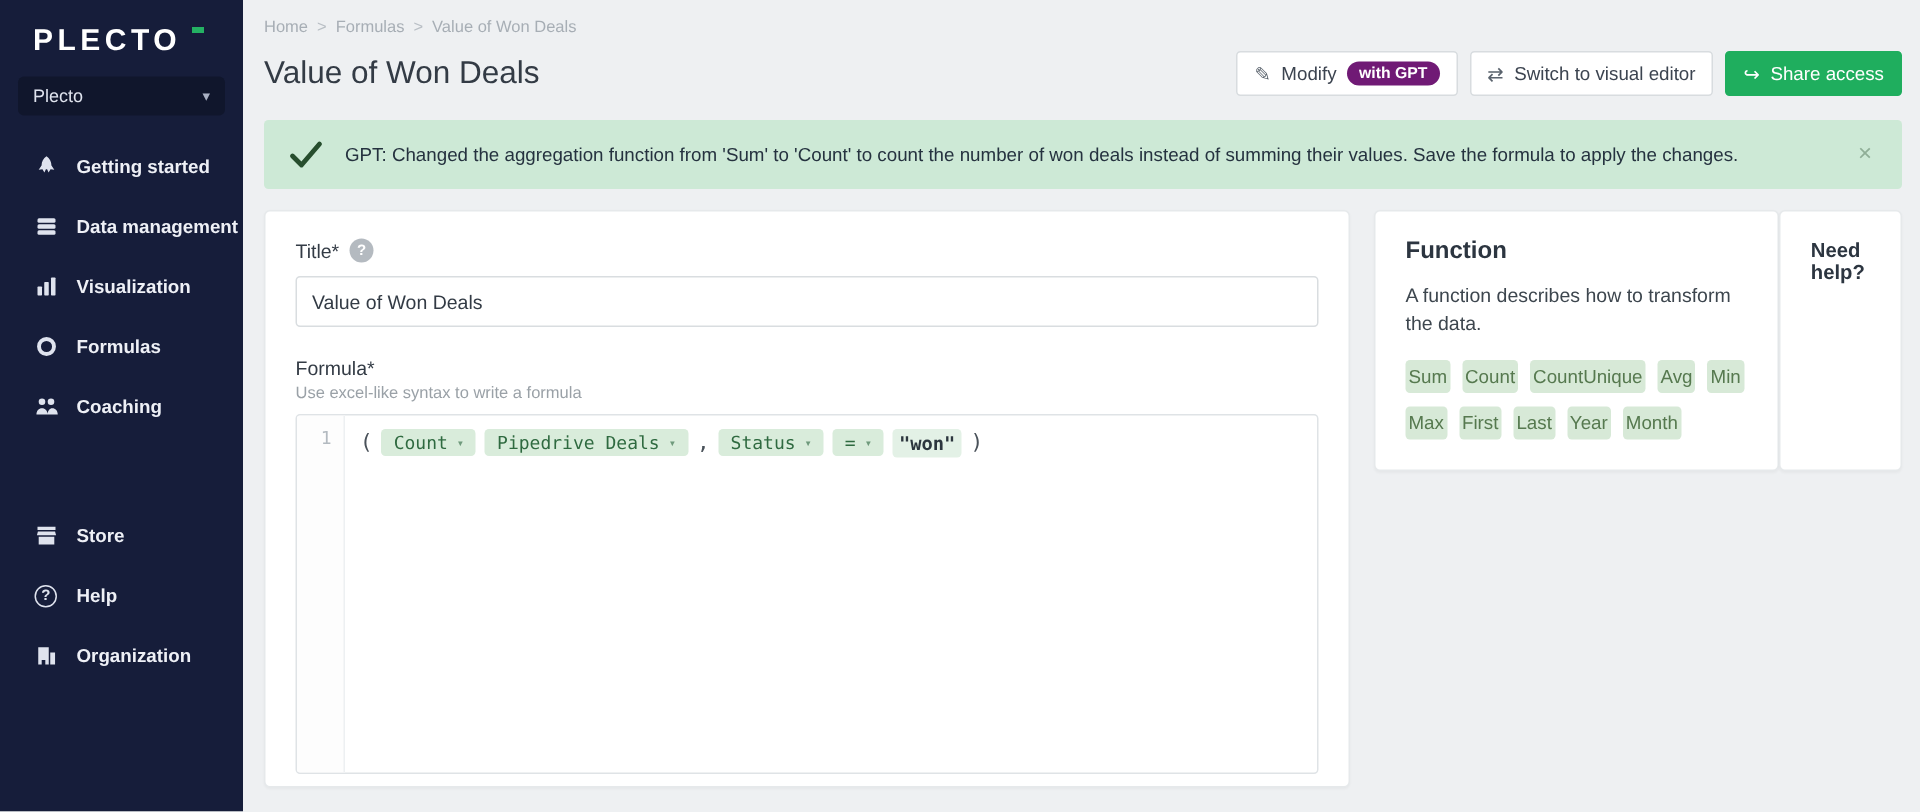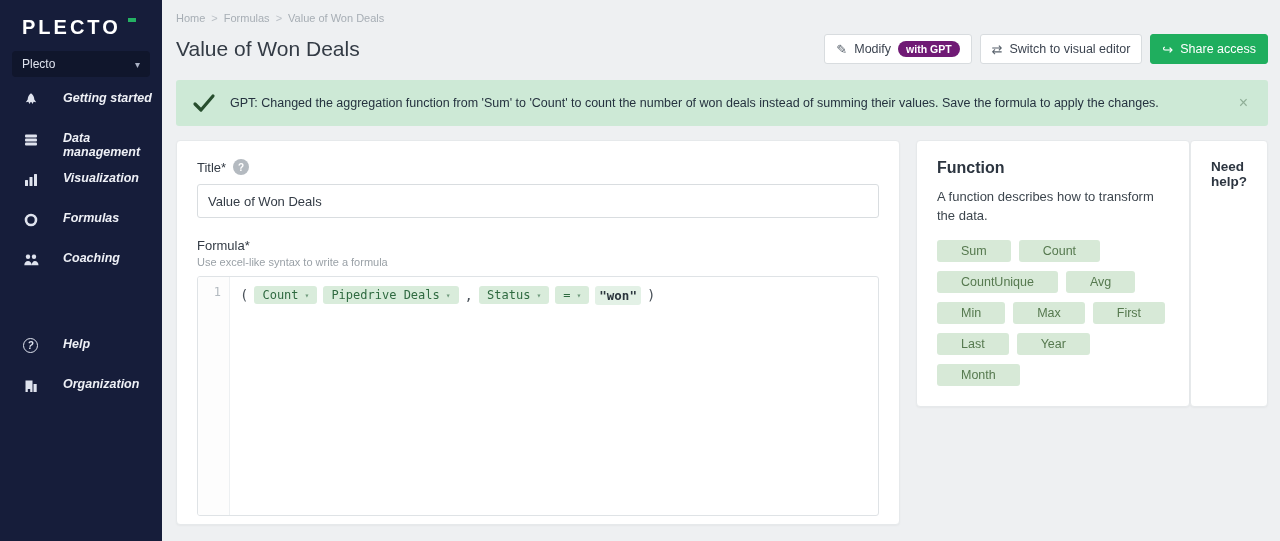"Getting started" .nav-item { align-items: flex-start -> center; font-style: italic -> none; gap: 24px -> 12px }
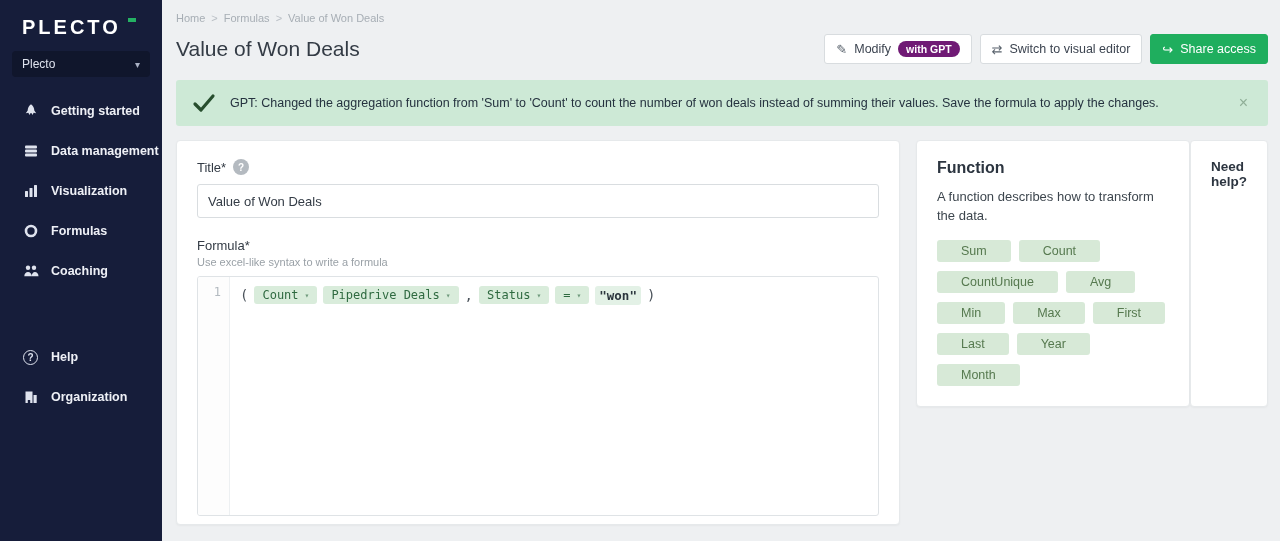"Sum" .fn-pill { padding: 4px 24px -> 4px 2px }
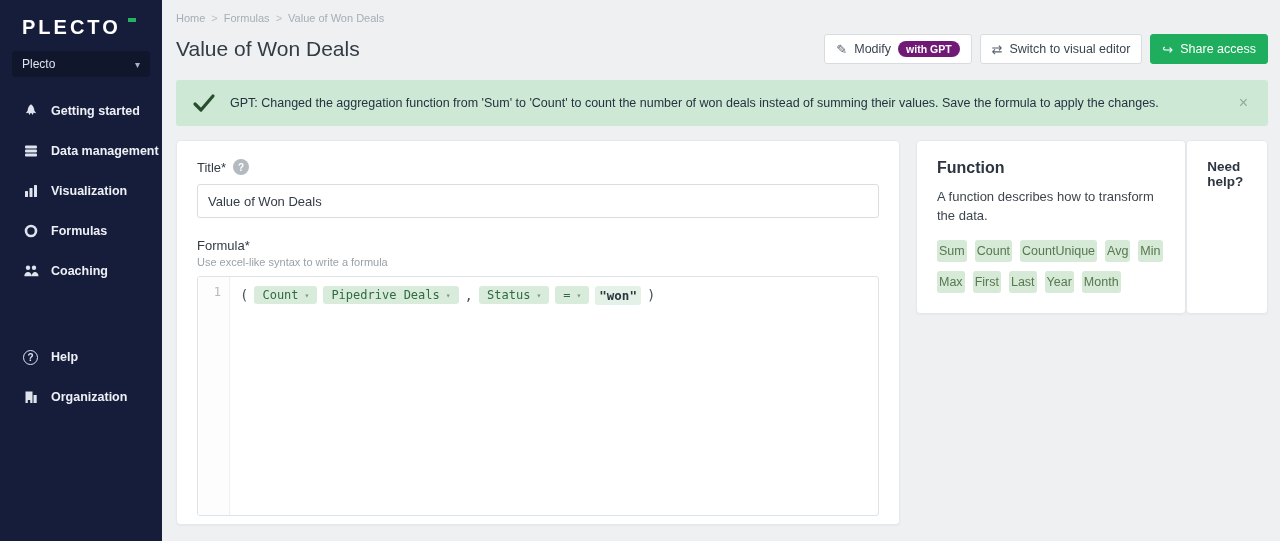"Store" div.nav-item { html: none -> <div> <span> <svg> <path></path> <path></path> <path></path> </svg> </span> <span>Store</span> </div> }
